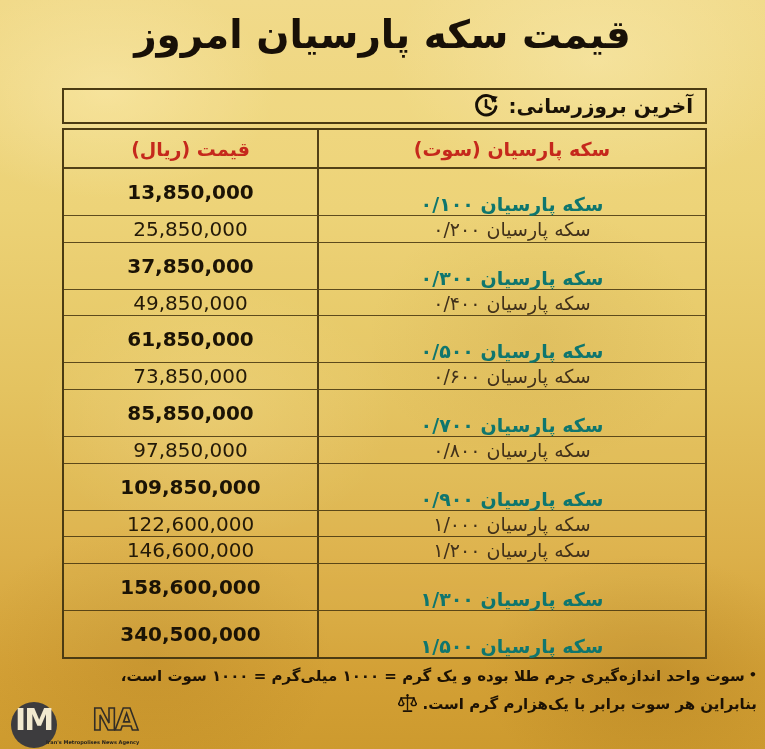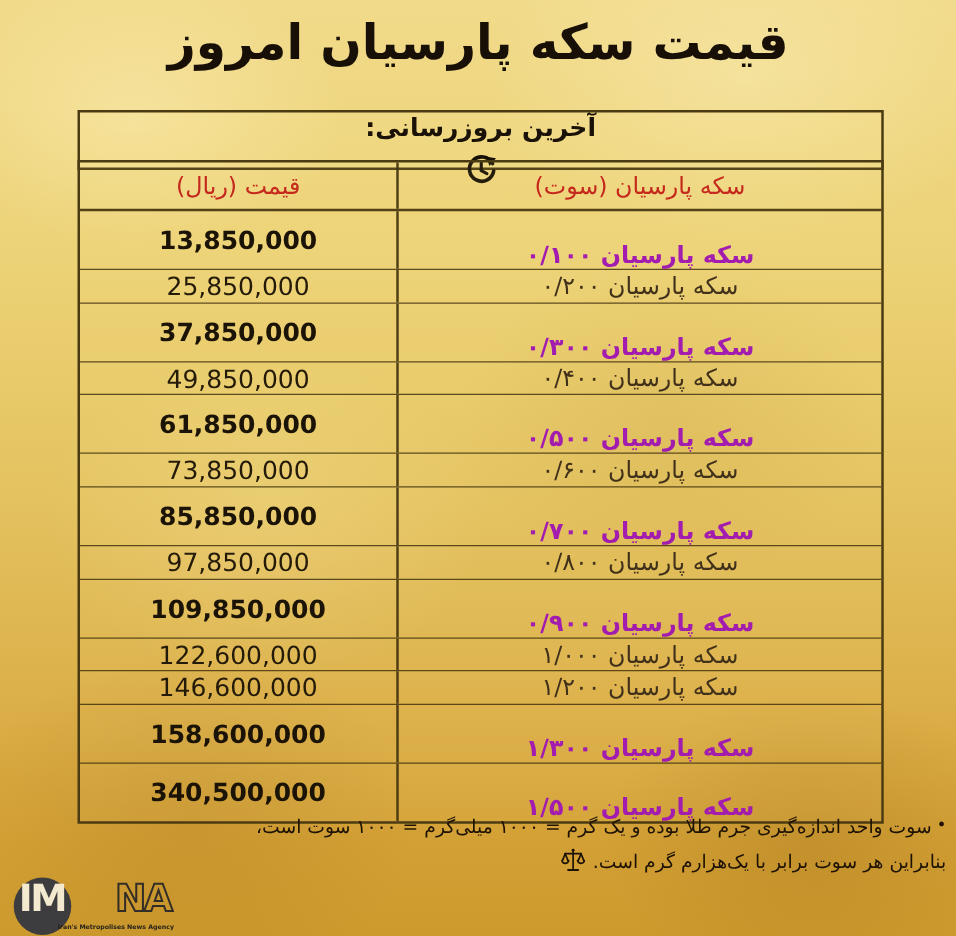"آخرین بروزرسانی:" .update-box { flex-direction: column -> row; height: 48px -> 36px }
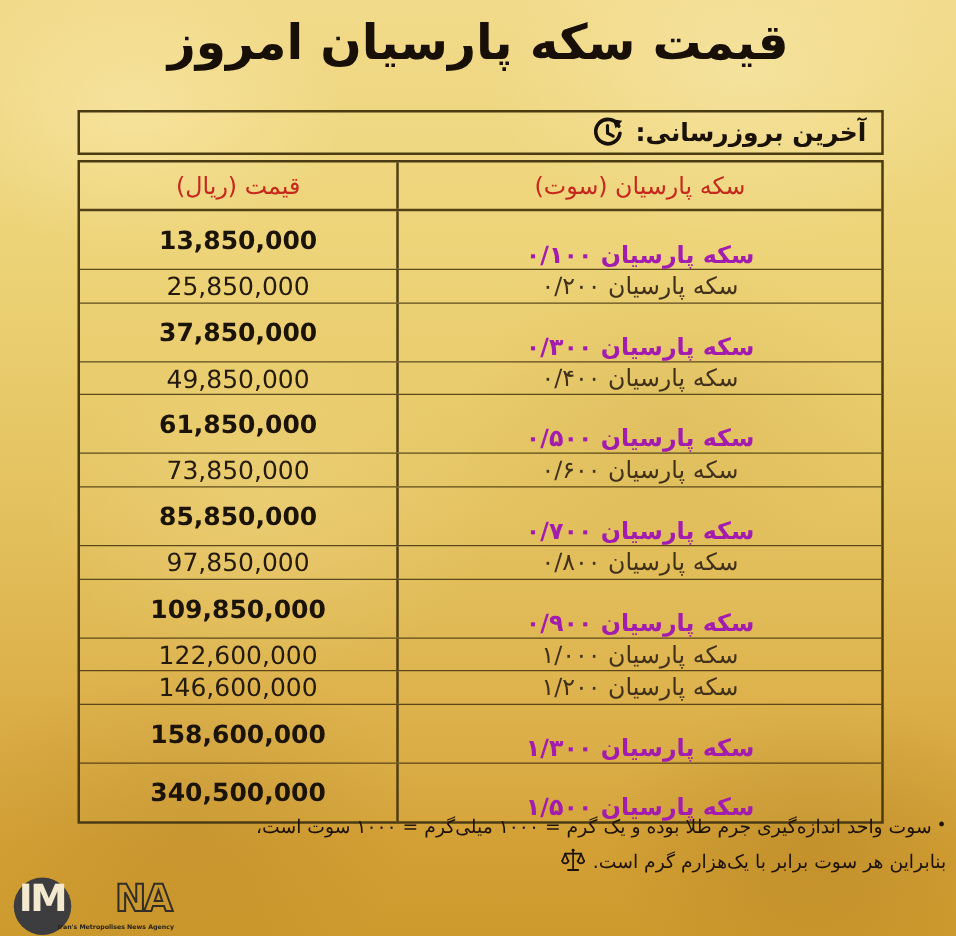"قیمت (ریال)" .hcell { font-weight: 400 -> 700 }
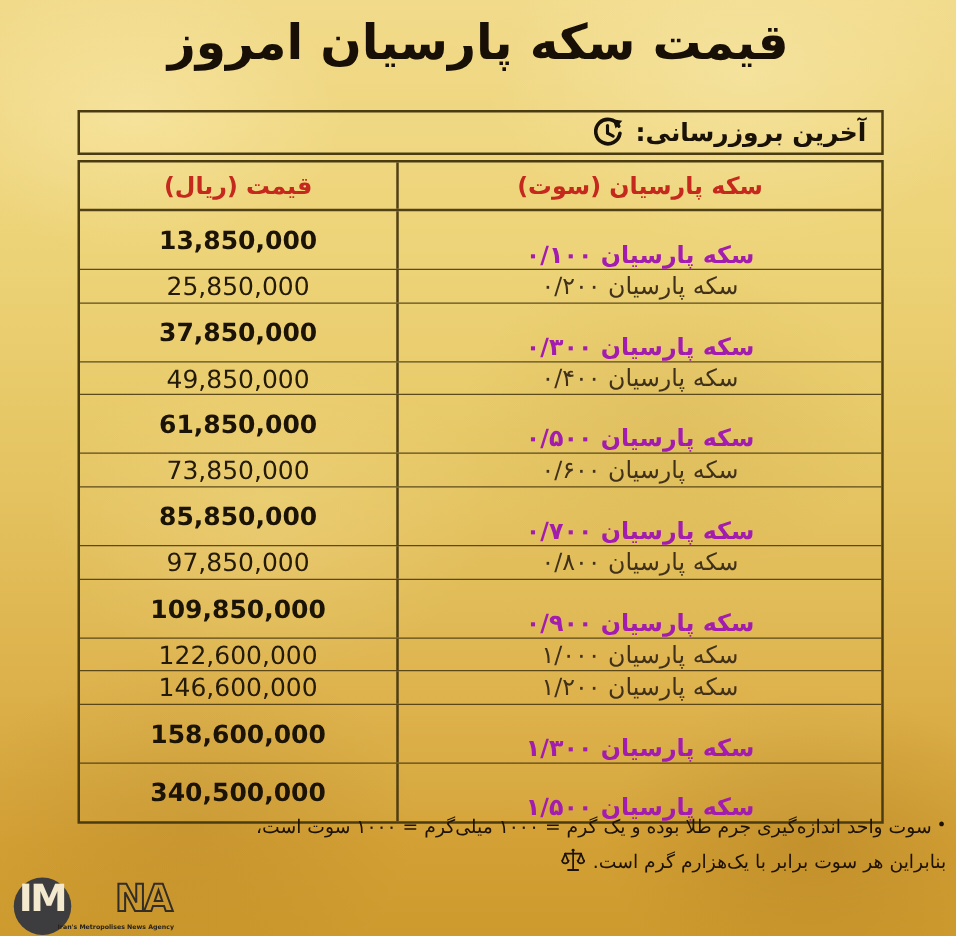"سکه پارسیان ۰/۱۰۰" .trow.bold .cell.coin { color: #a21caf -> #0f766e }
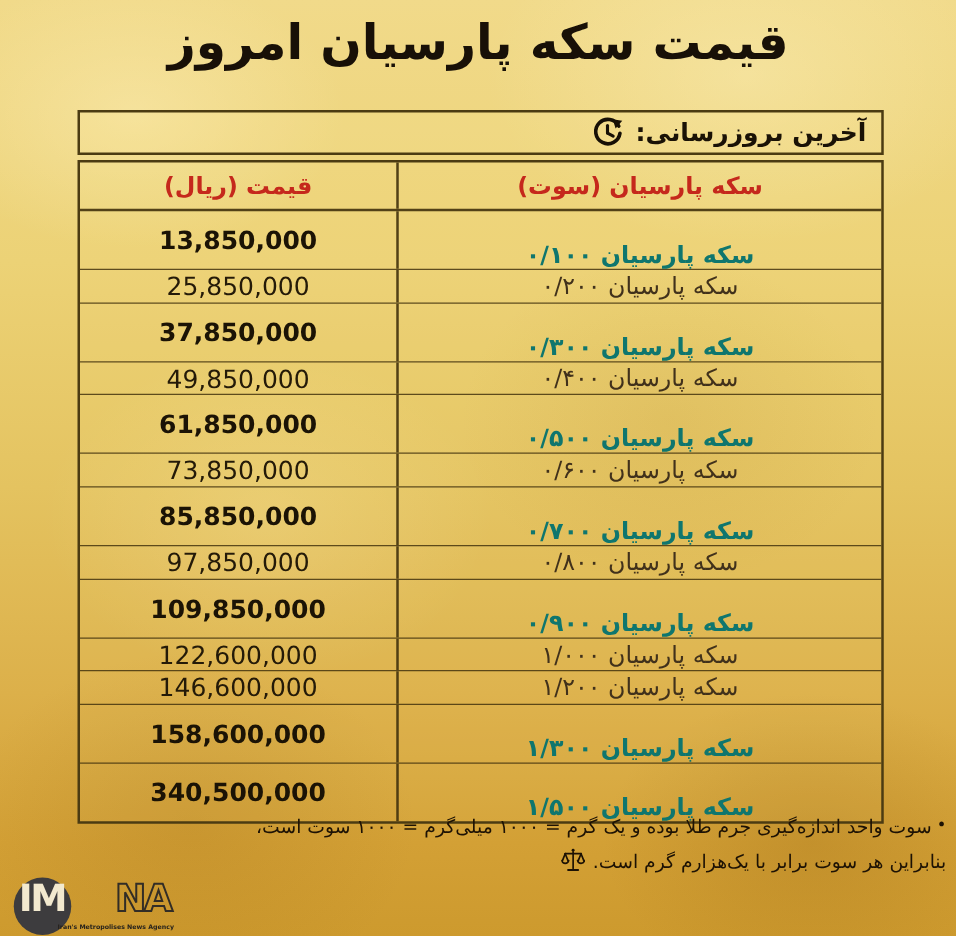"•سوت واحد اندازه‌گیری جرم طلا" .footnote { font-weight: 400 -> 700; top: 647px -> 661px }
